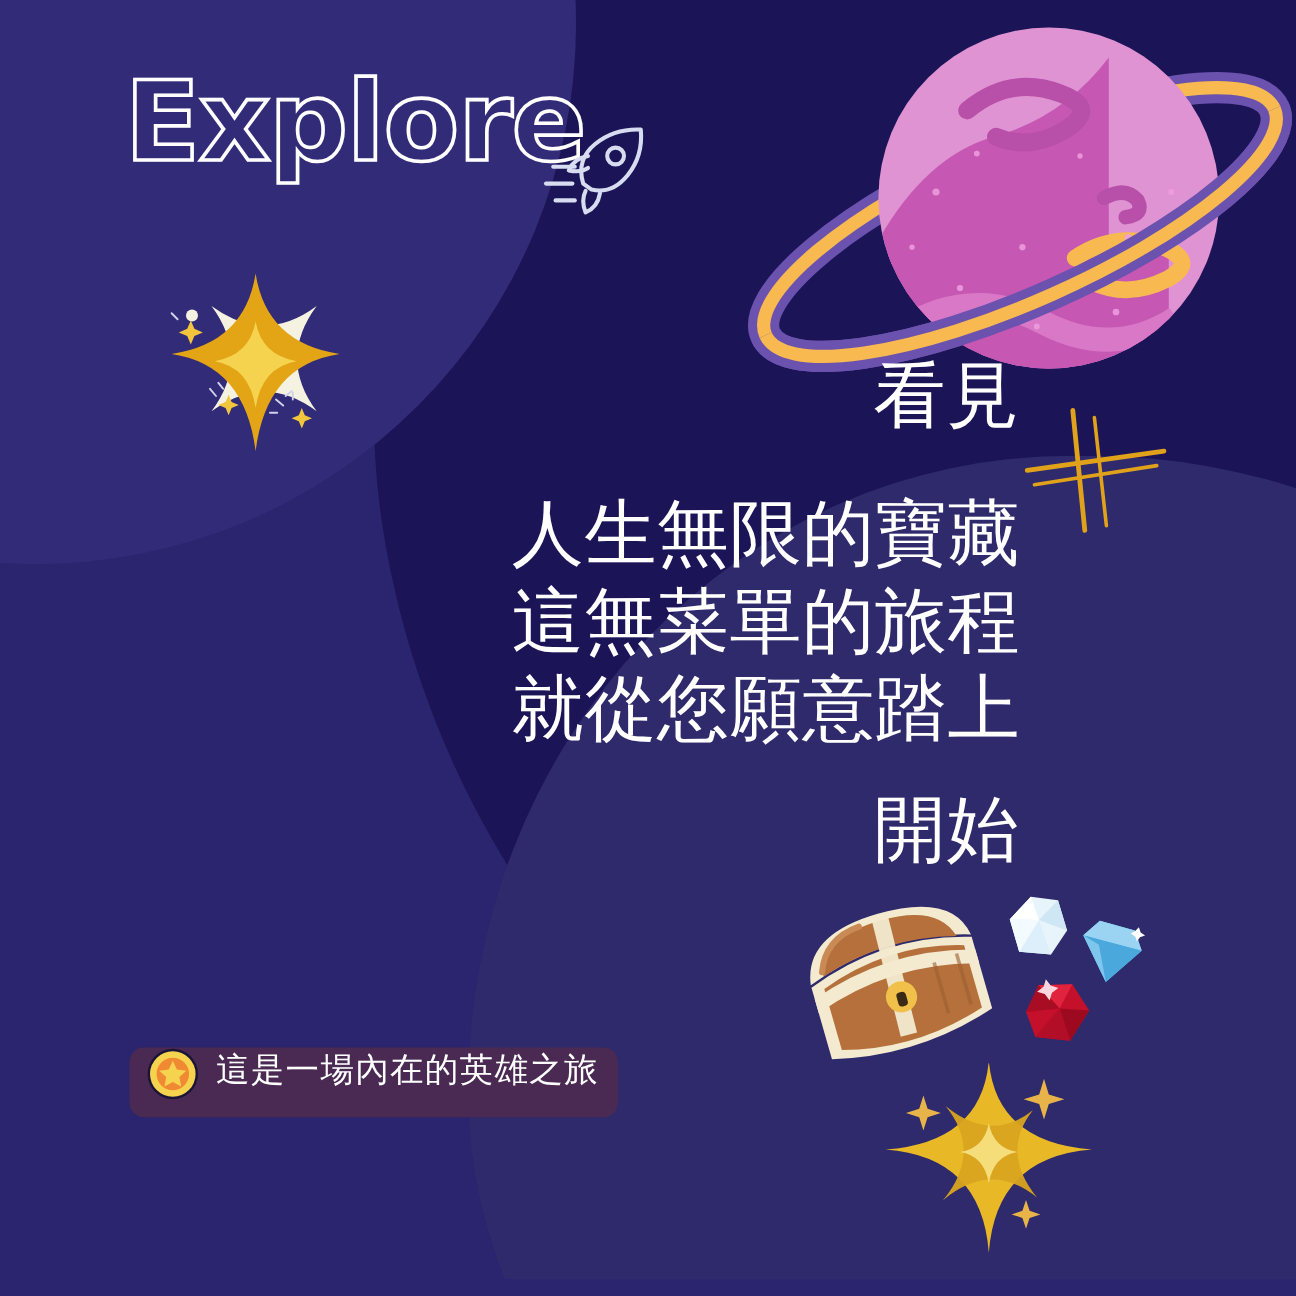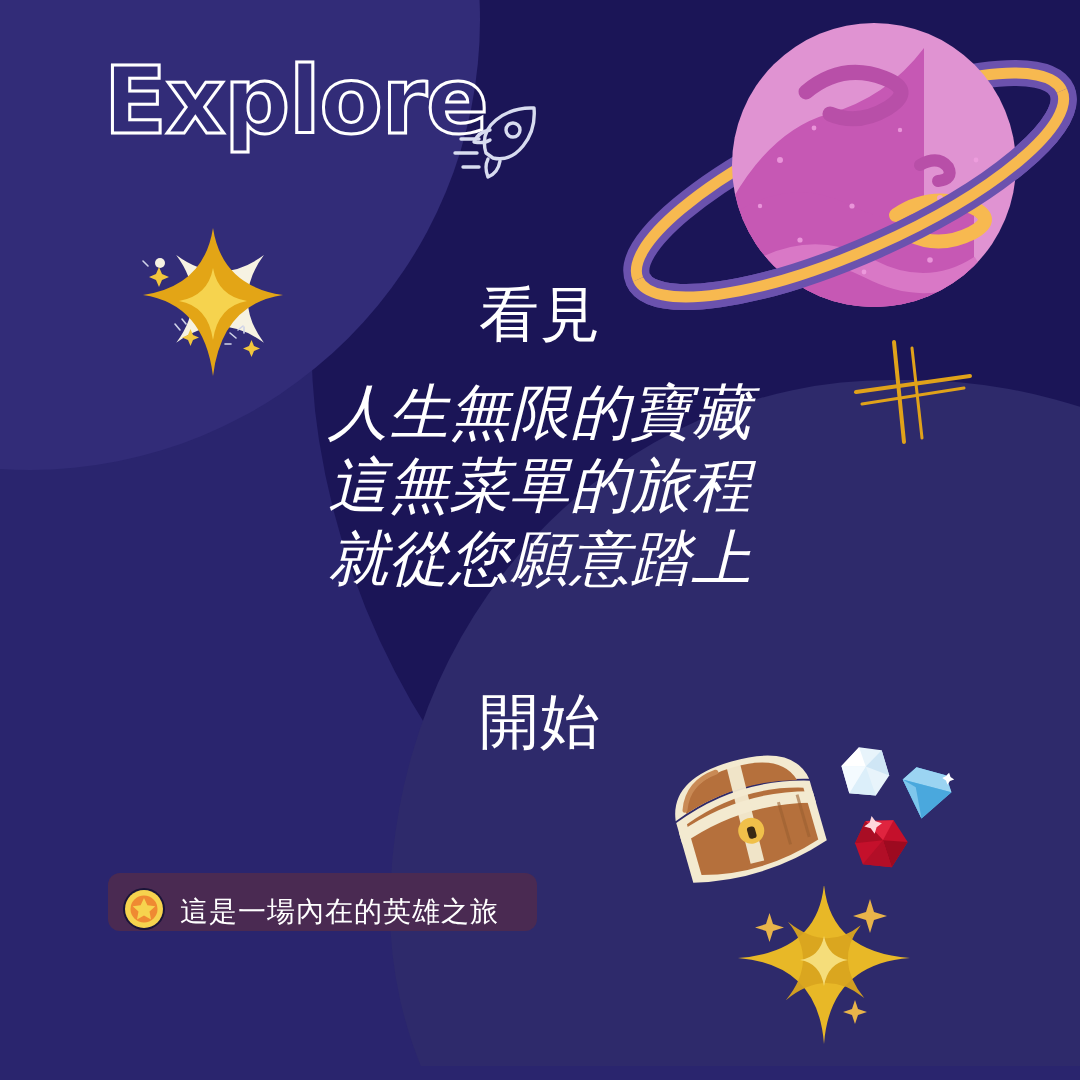"看見" .copy { text-align: center -> right; top: 283px -> 298px }
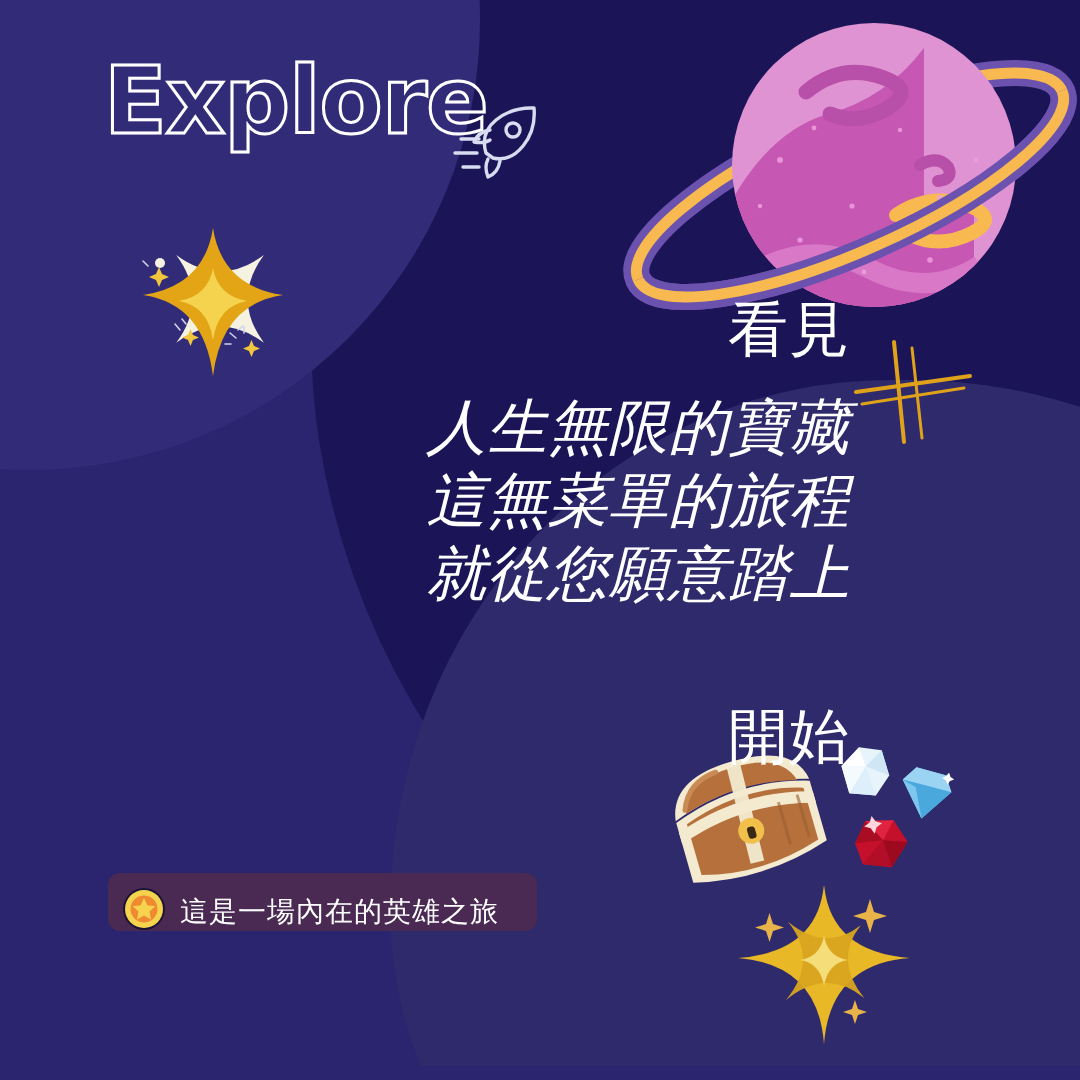"人生無限的寶藏" .copy .body { font-style: italic -> none; margin-top: 30px -> 47px }
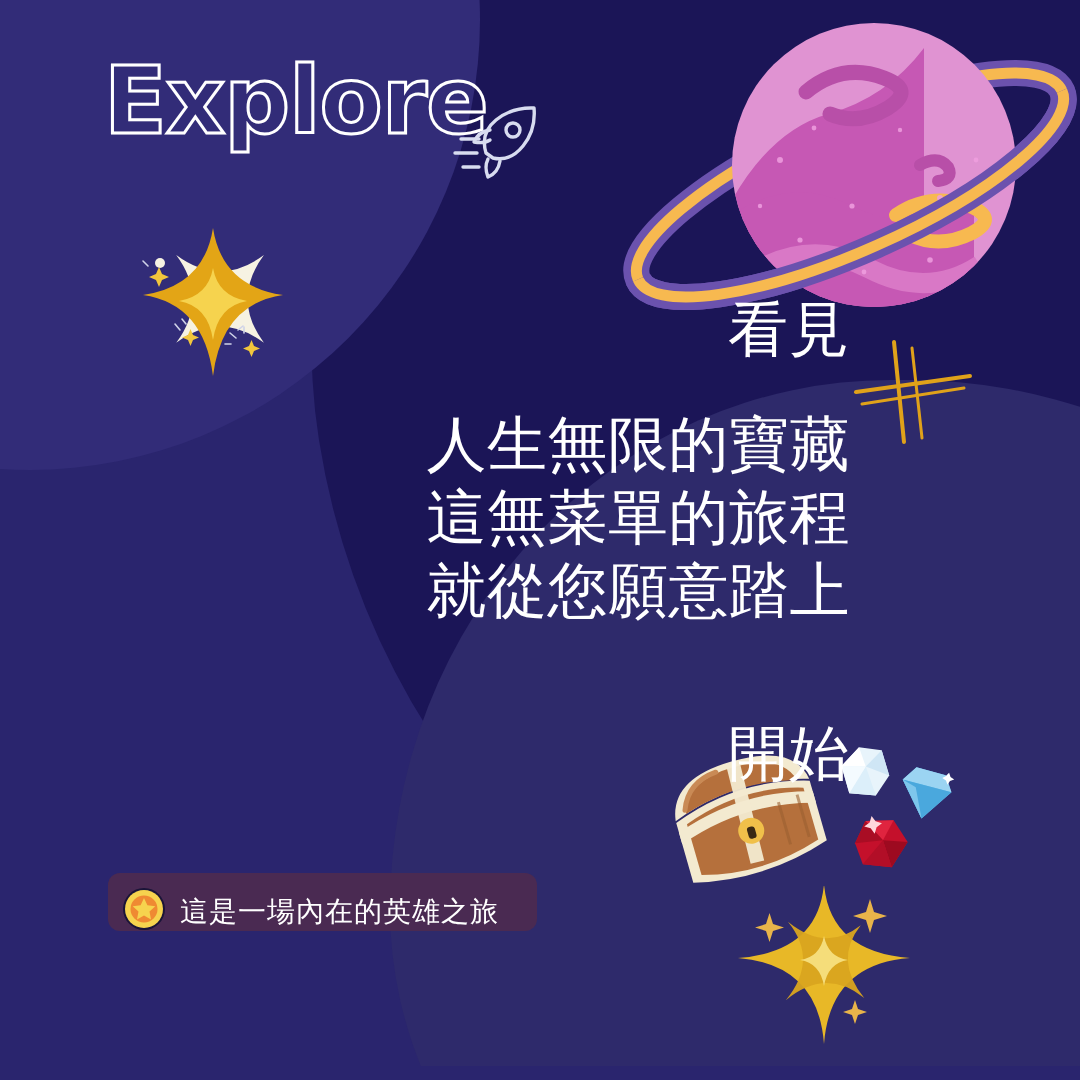"開始" .copy .tail { margin-top: 94px -> 32px }
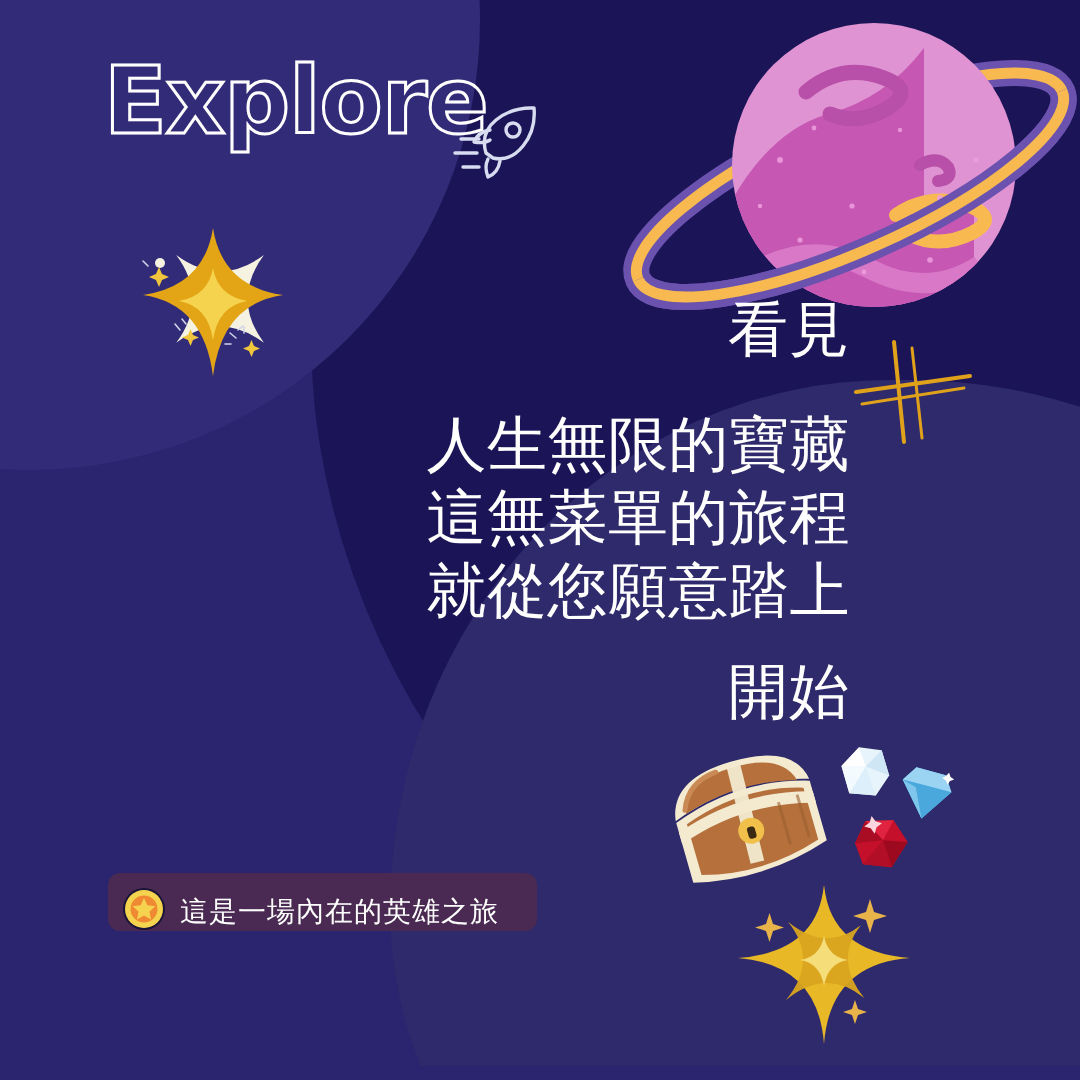"這是一場內在的英雄之旅" .badge { align-items: flex-end -> flex-start; padding: 0 38px 0 14px -> 0 16px 0 14px }
